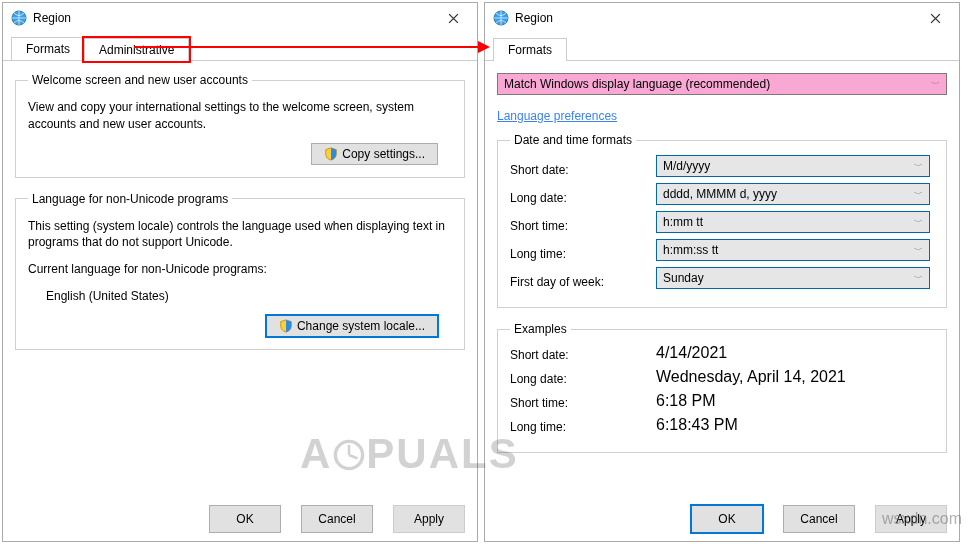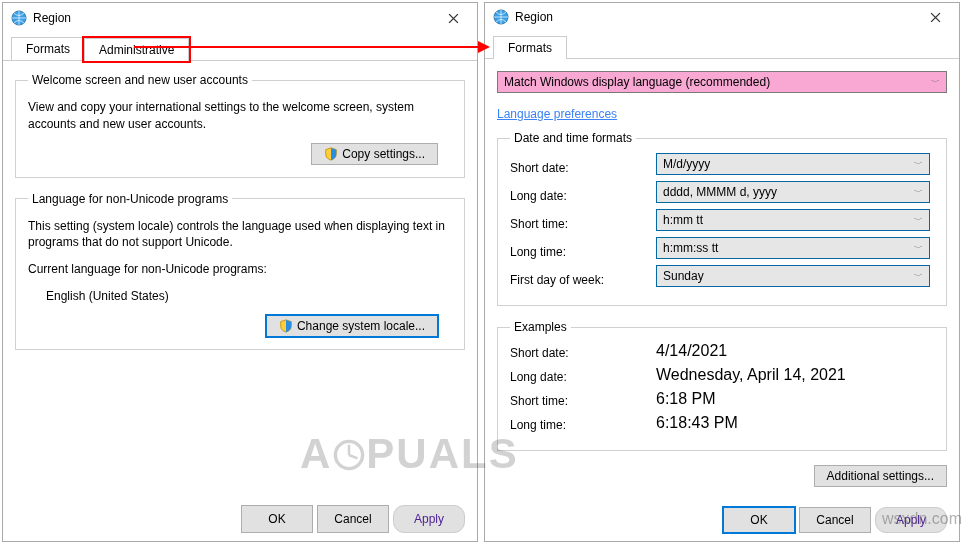"Additional settings..." div.btn-row-right { html: <div> <button>Additional settings...</button> </div> -> none }
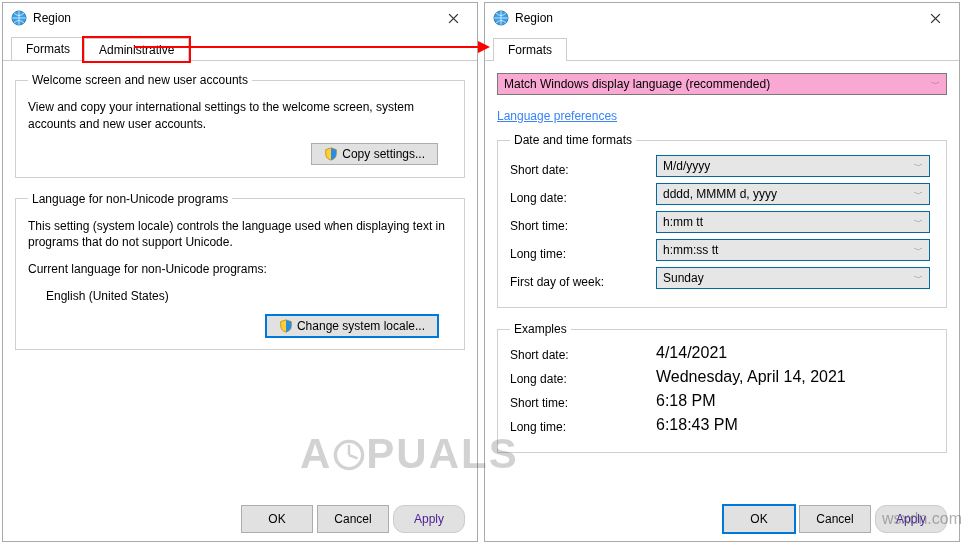"OK" .footer { gap: 4px -> 20px }
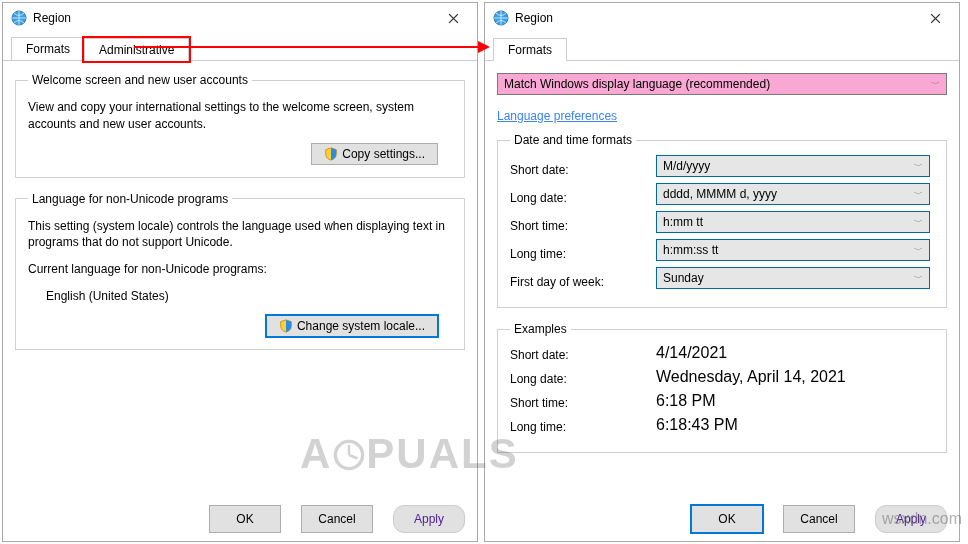"Apply" .win-btn:disabled { border-radius: 11px -> none; color: #4c1d95 -> #000000 }
